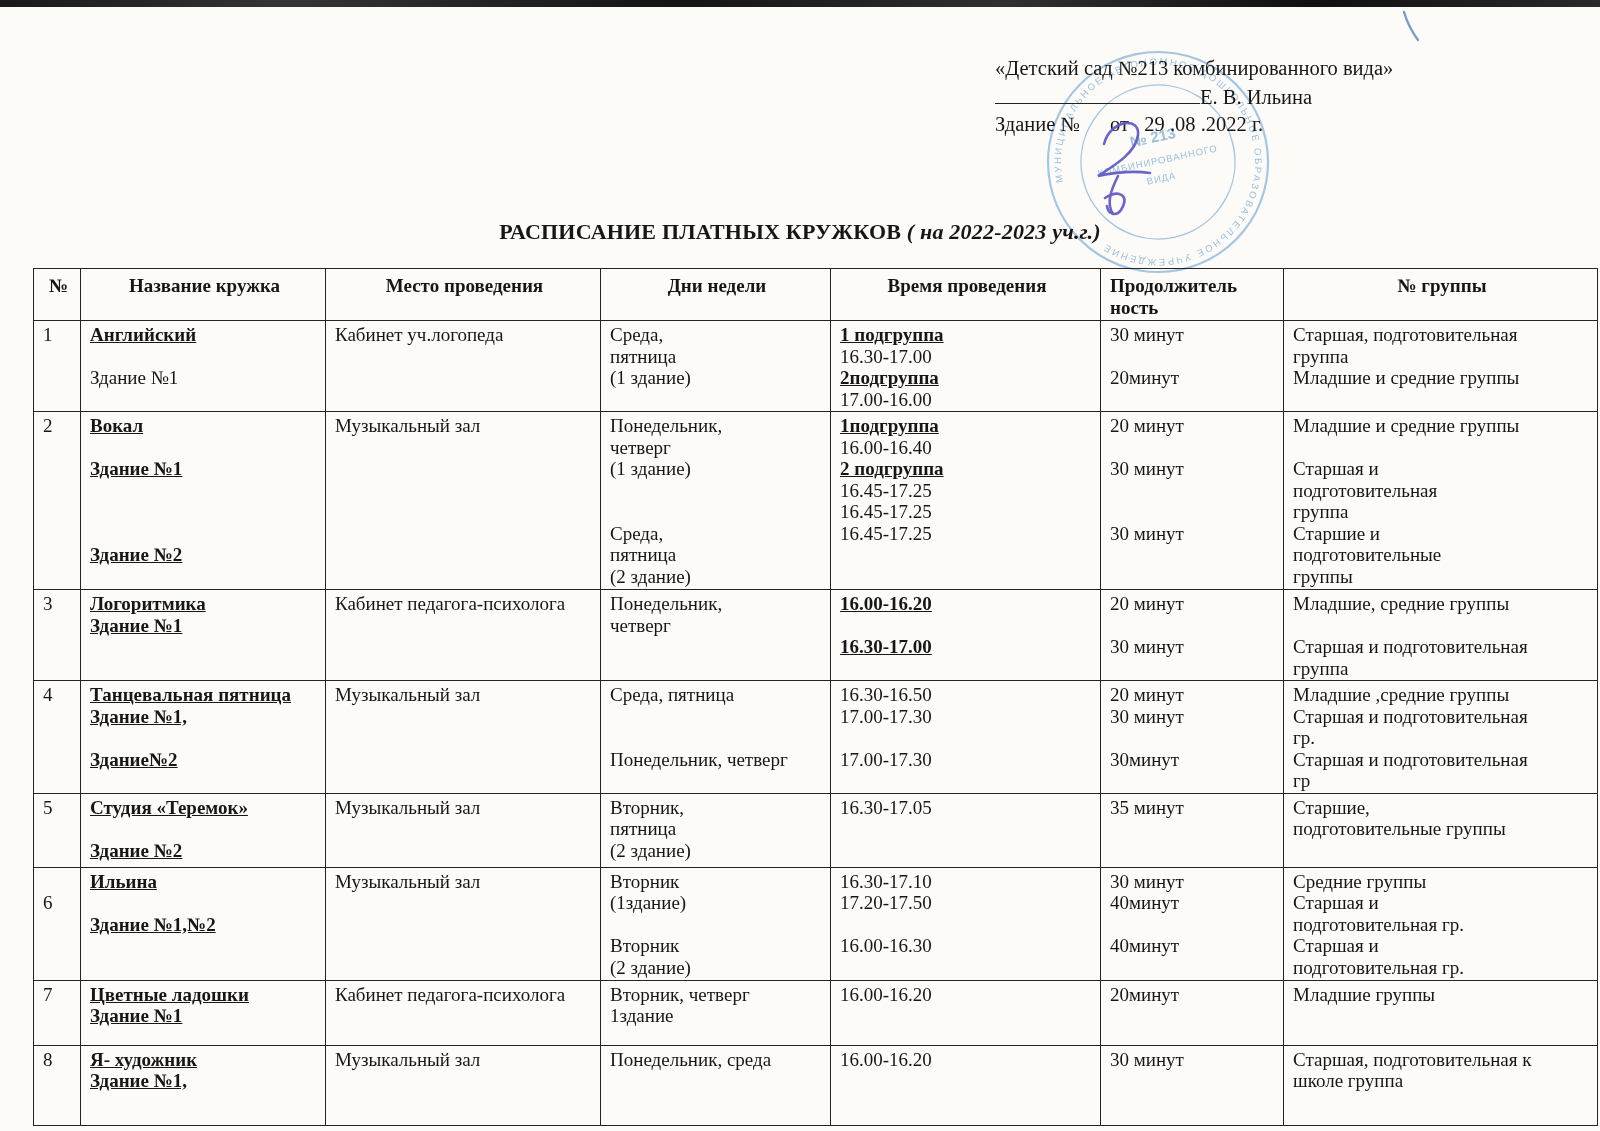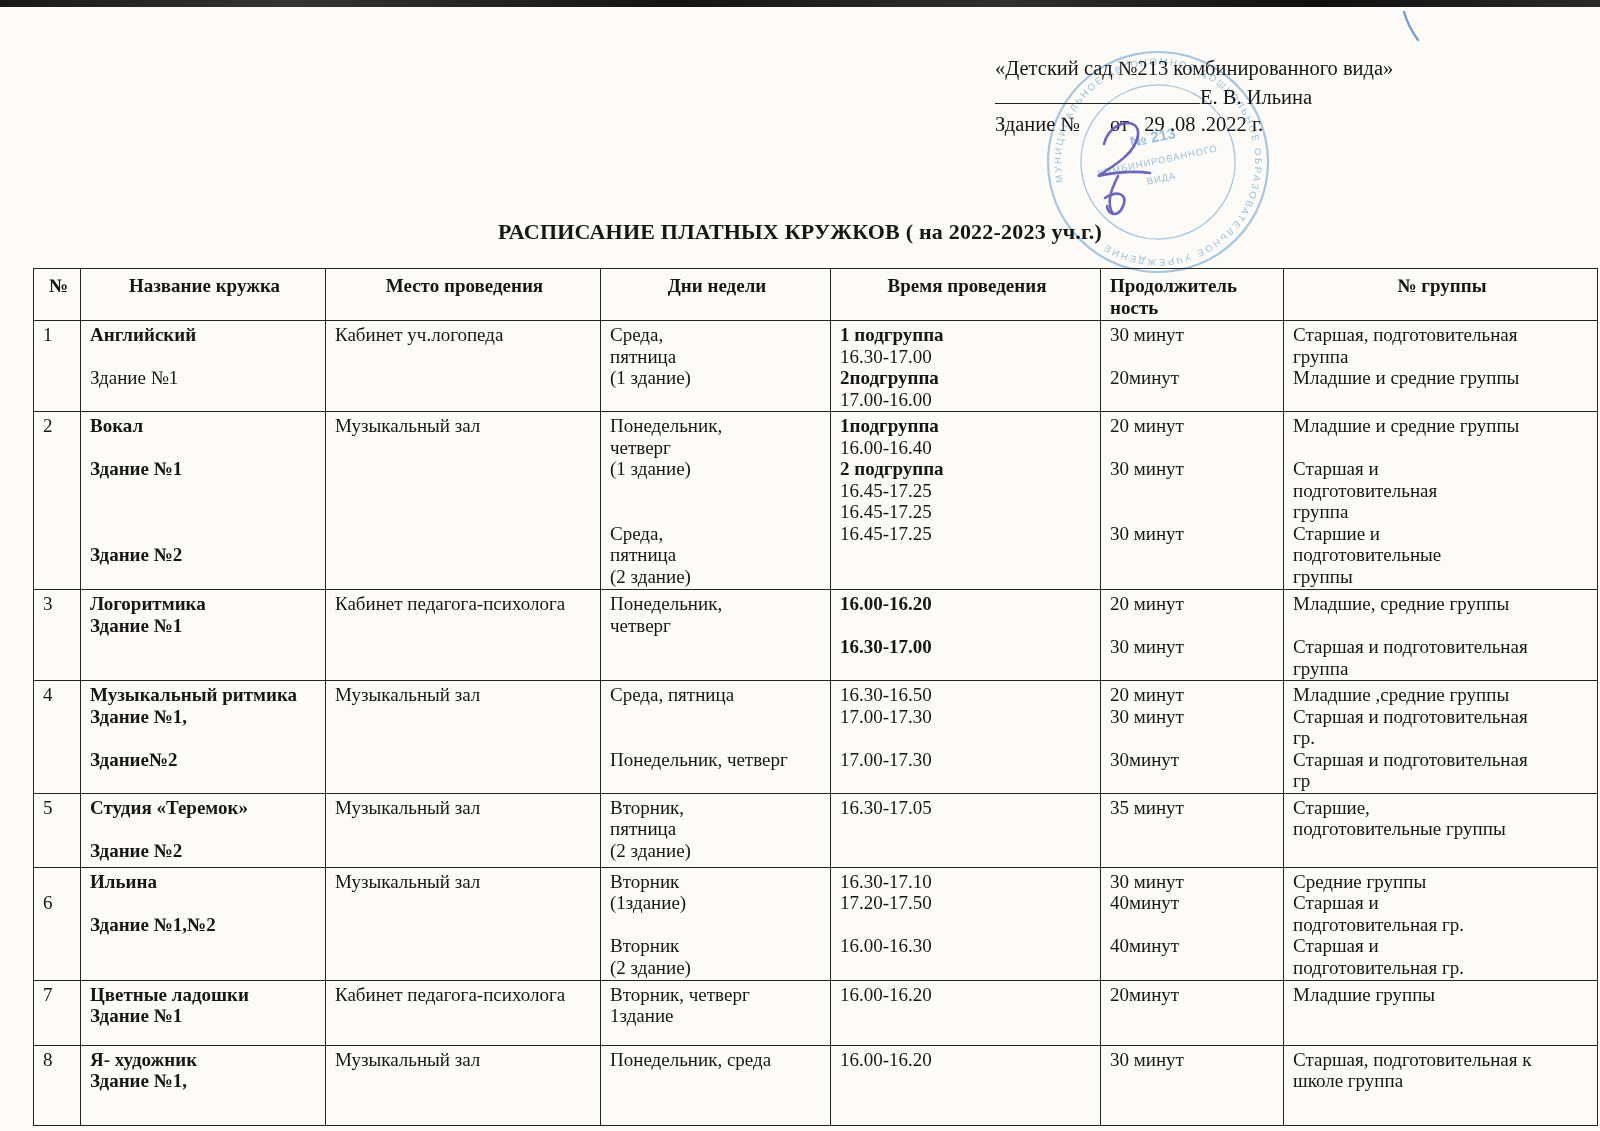"( на 2022-2023 уч.г.)" .doc-title .it { font-style: none -> italic }
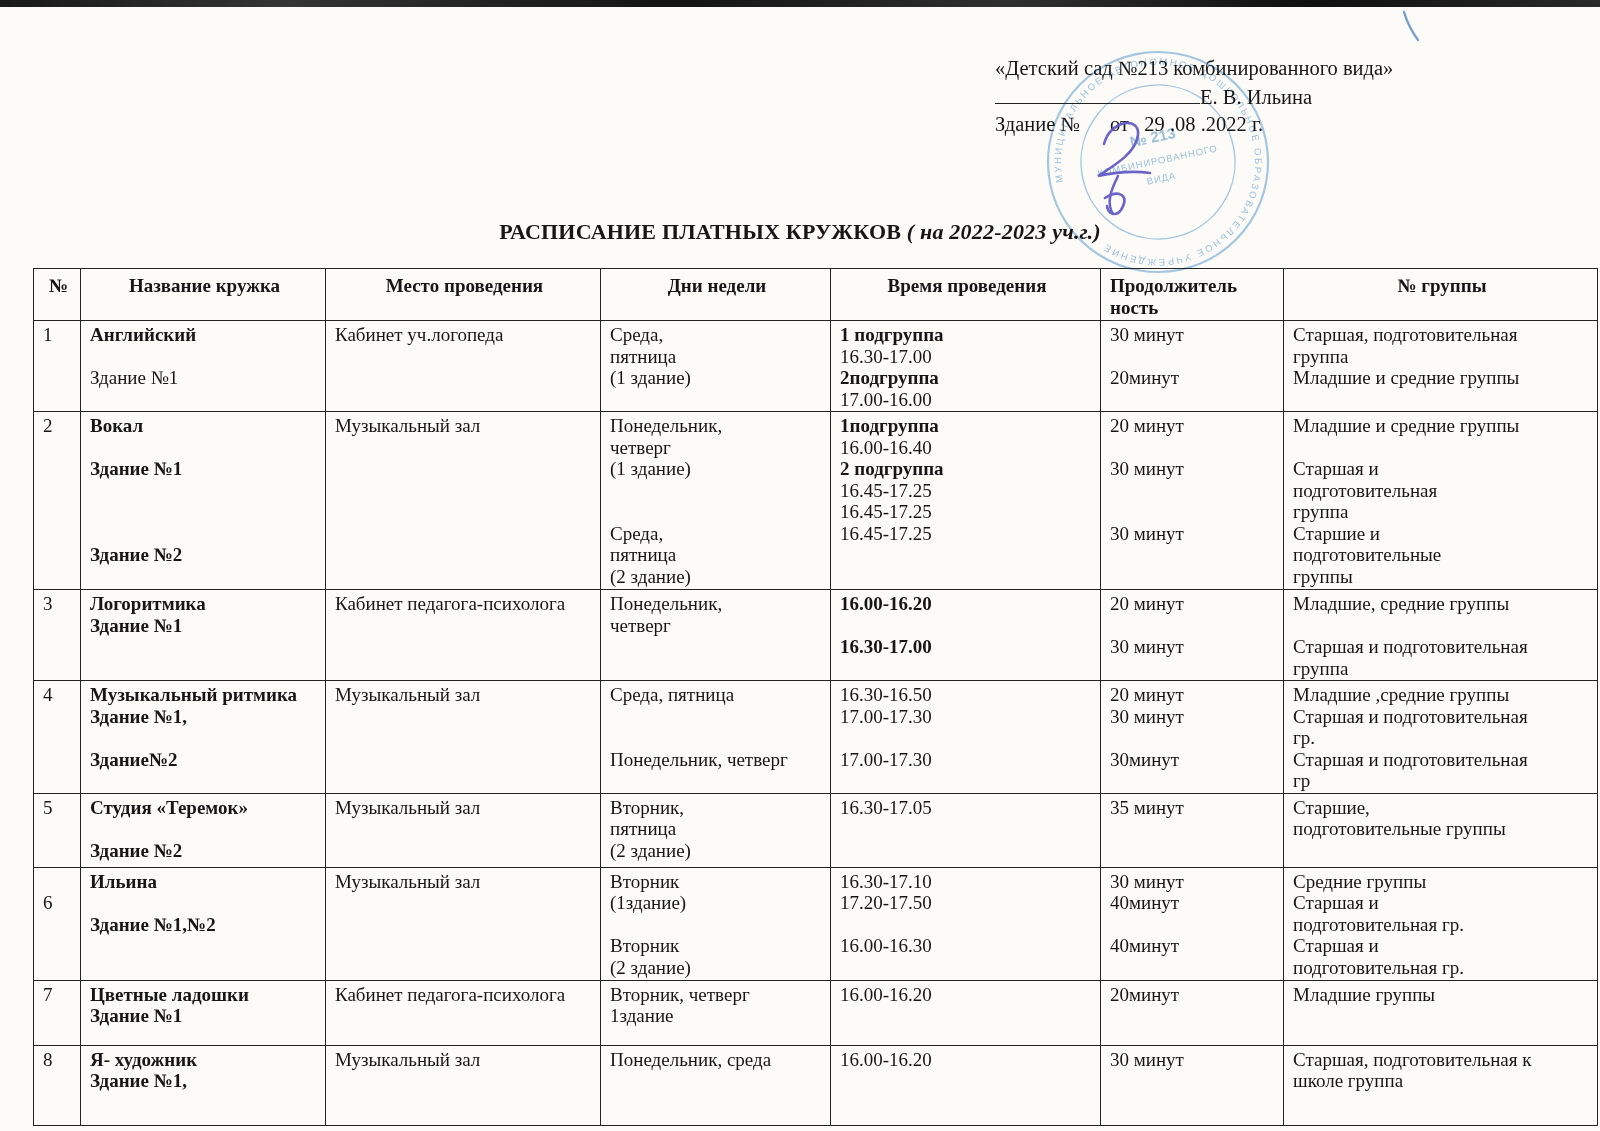"Английский" .bu { text-decoration: none -> underline }
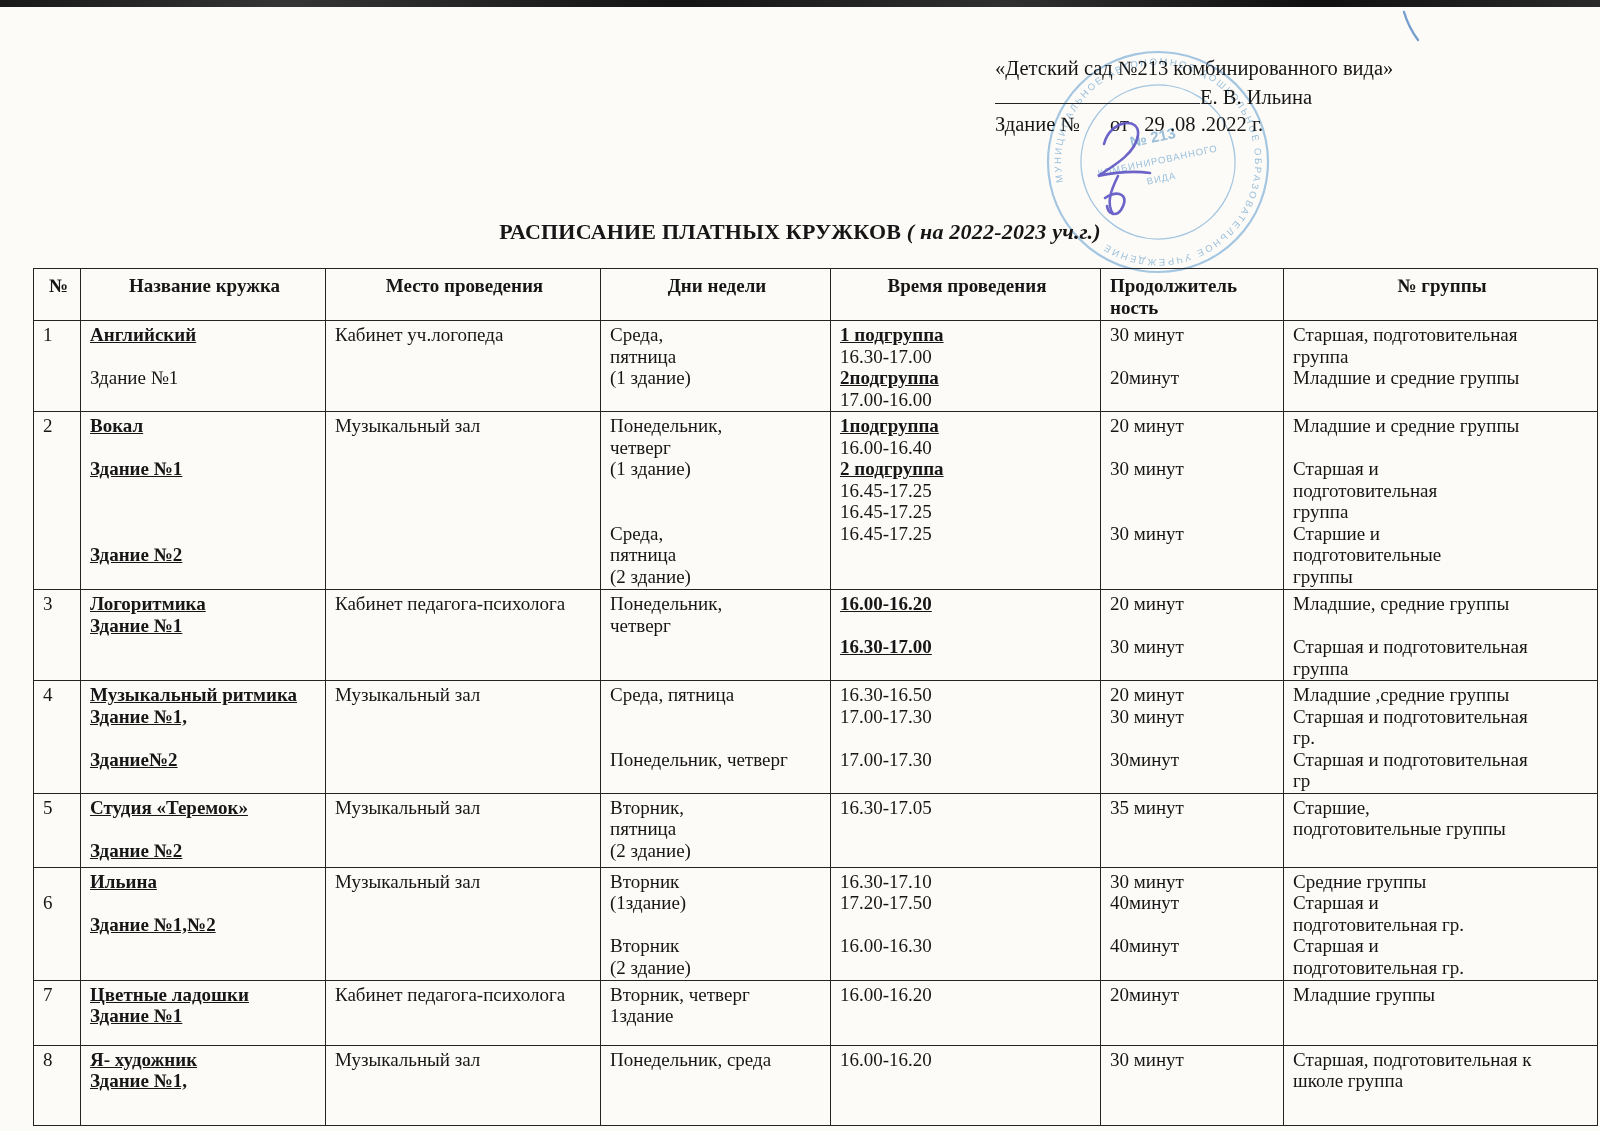"Музыкальный ритмика" div.bu { text: Музыкальный ритмика -> Танцевальная пятница }
